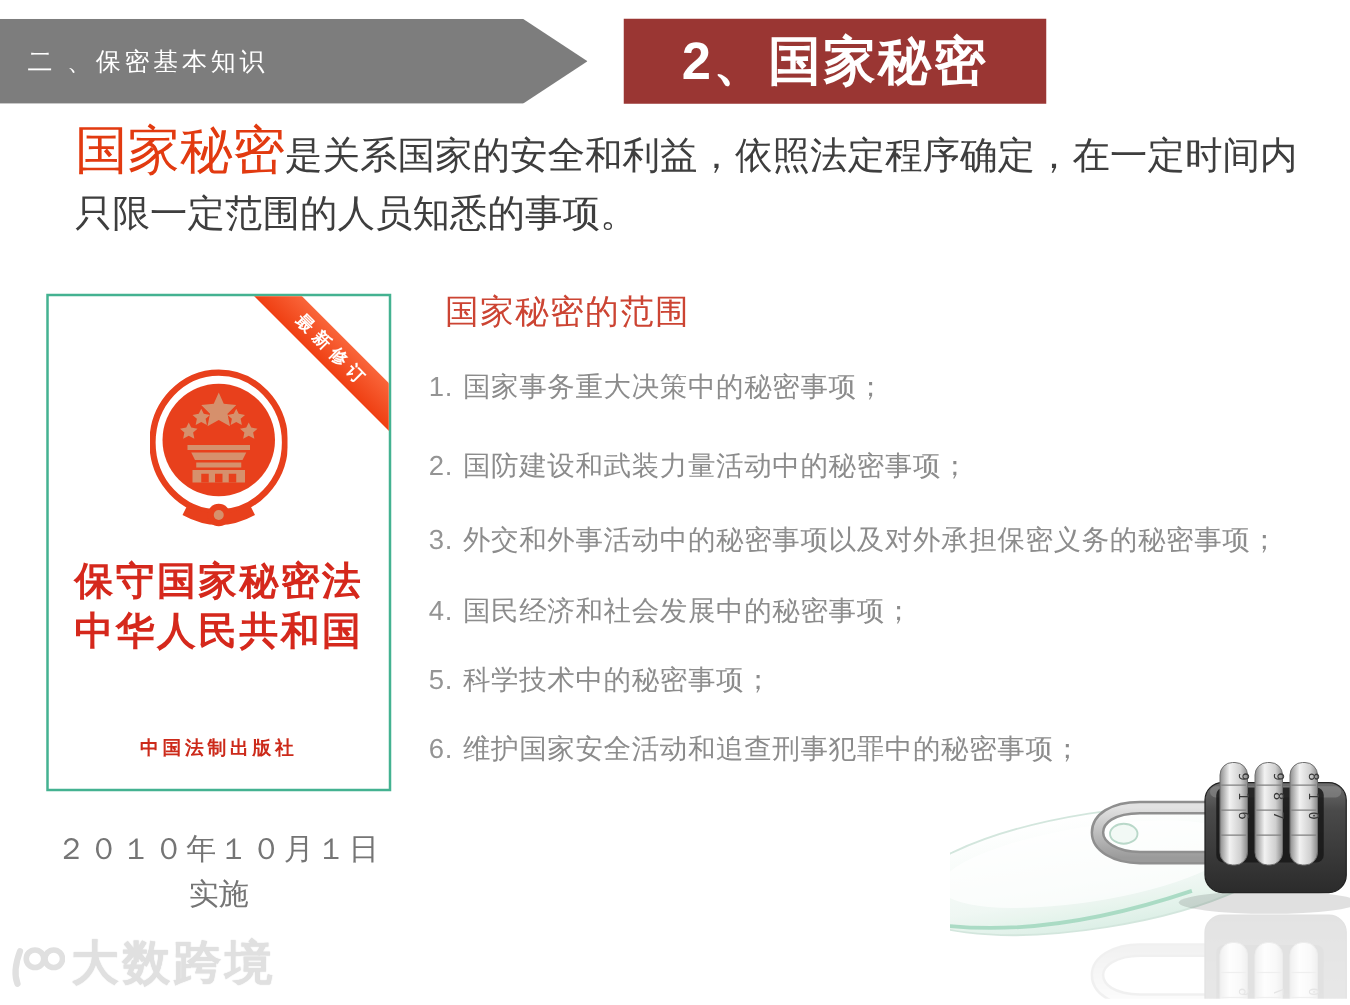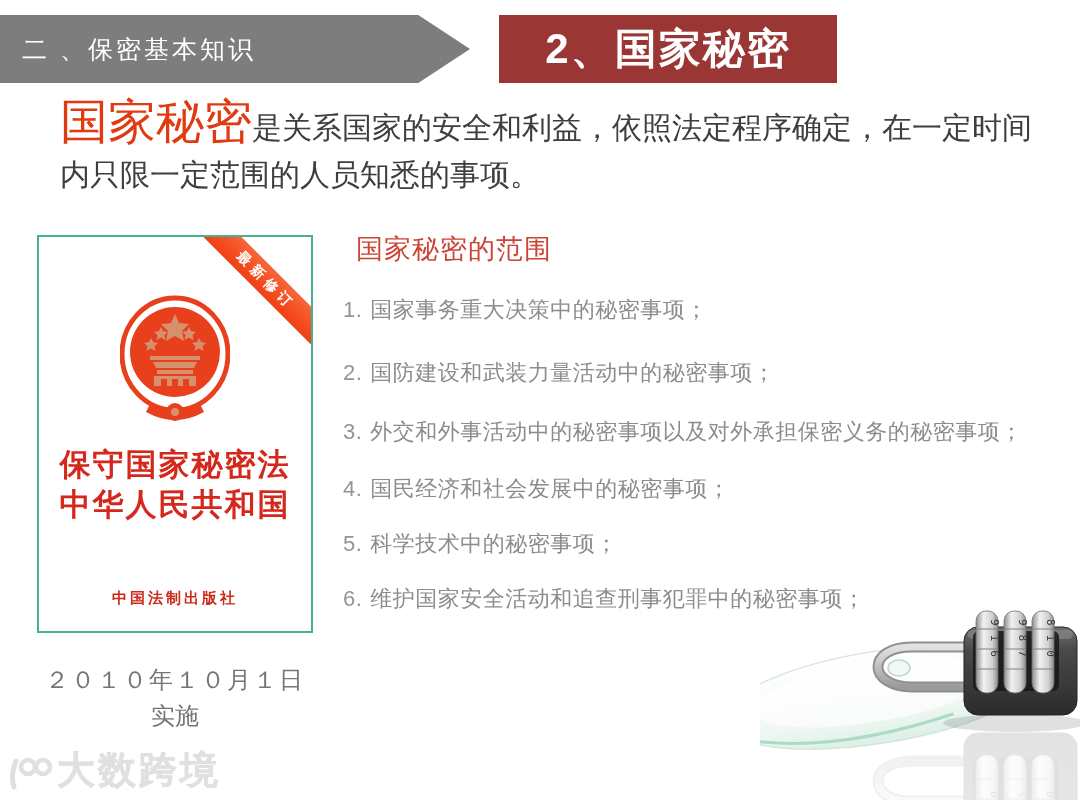"二 、保密基本知识" .section-banner { font-size: 25px -> 20px }
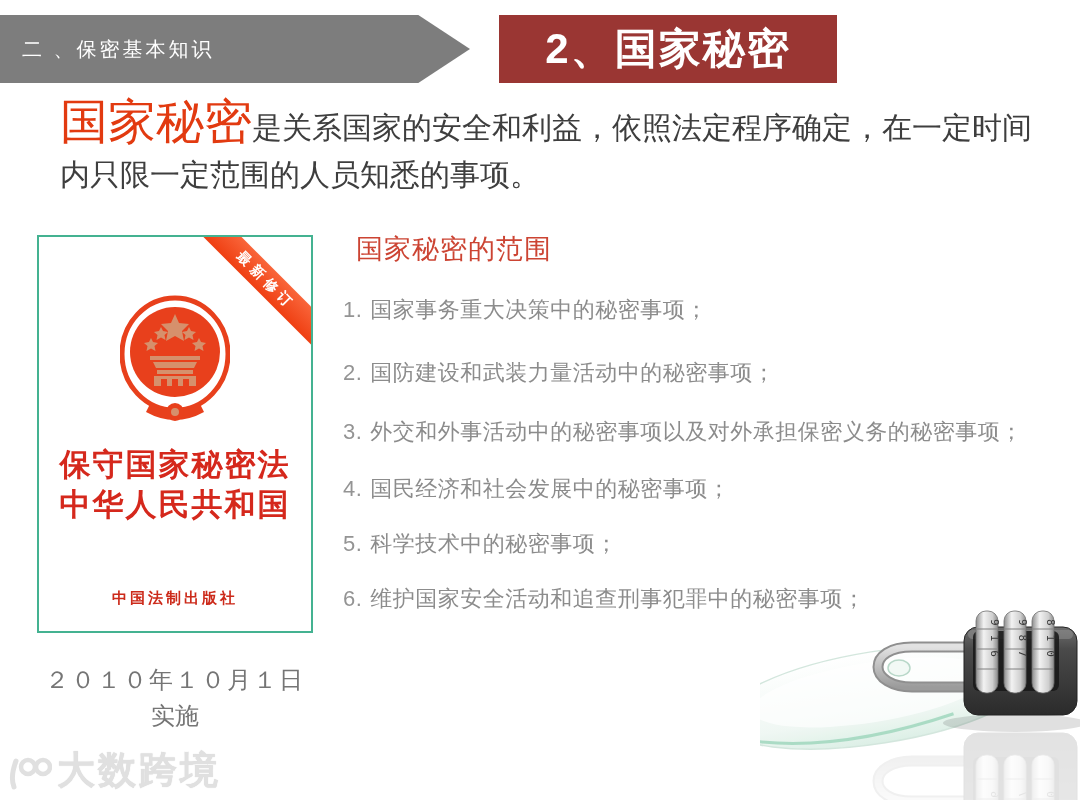"国家秘密" .definition .hl { font-size: 48px -> 42px }
